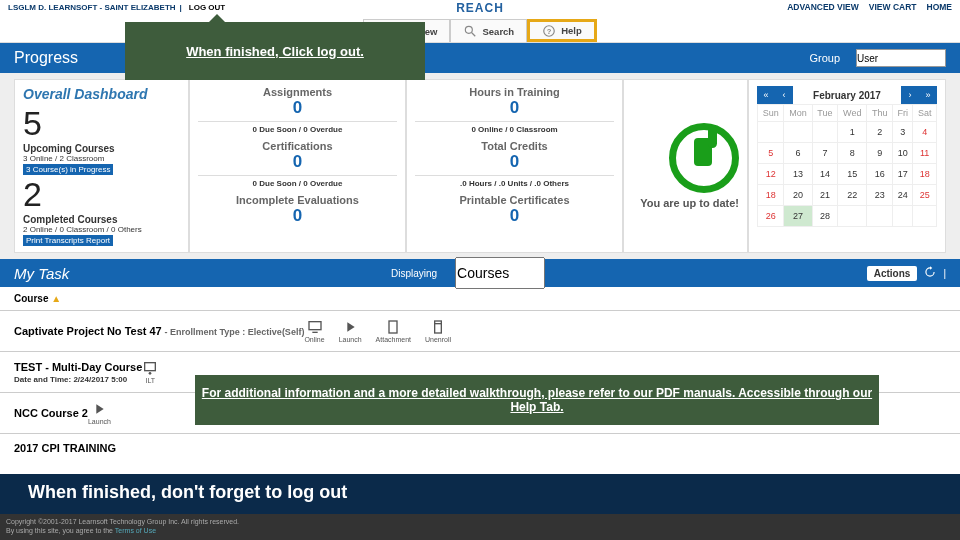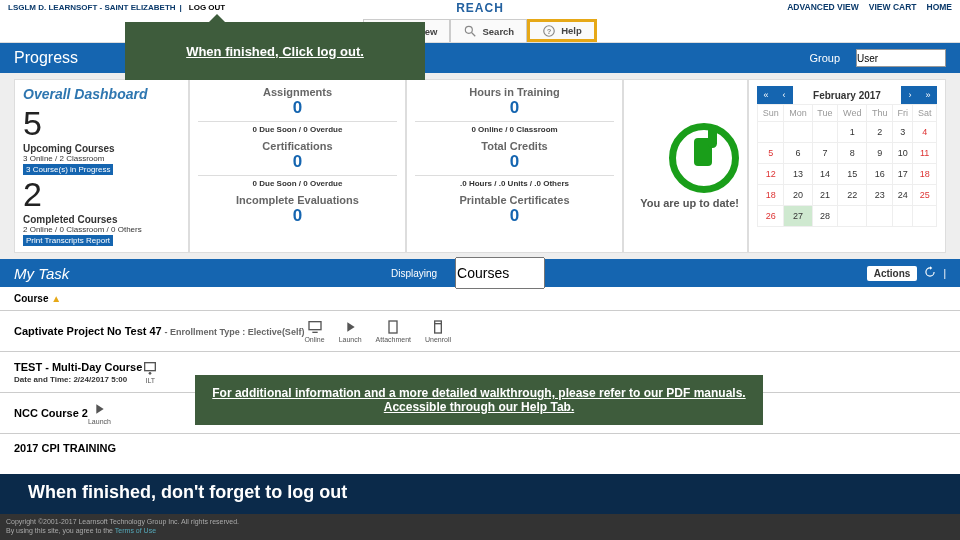"For additional information and a" .callout2 { width: 568px -> 684px }
